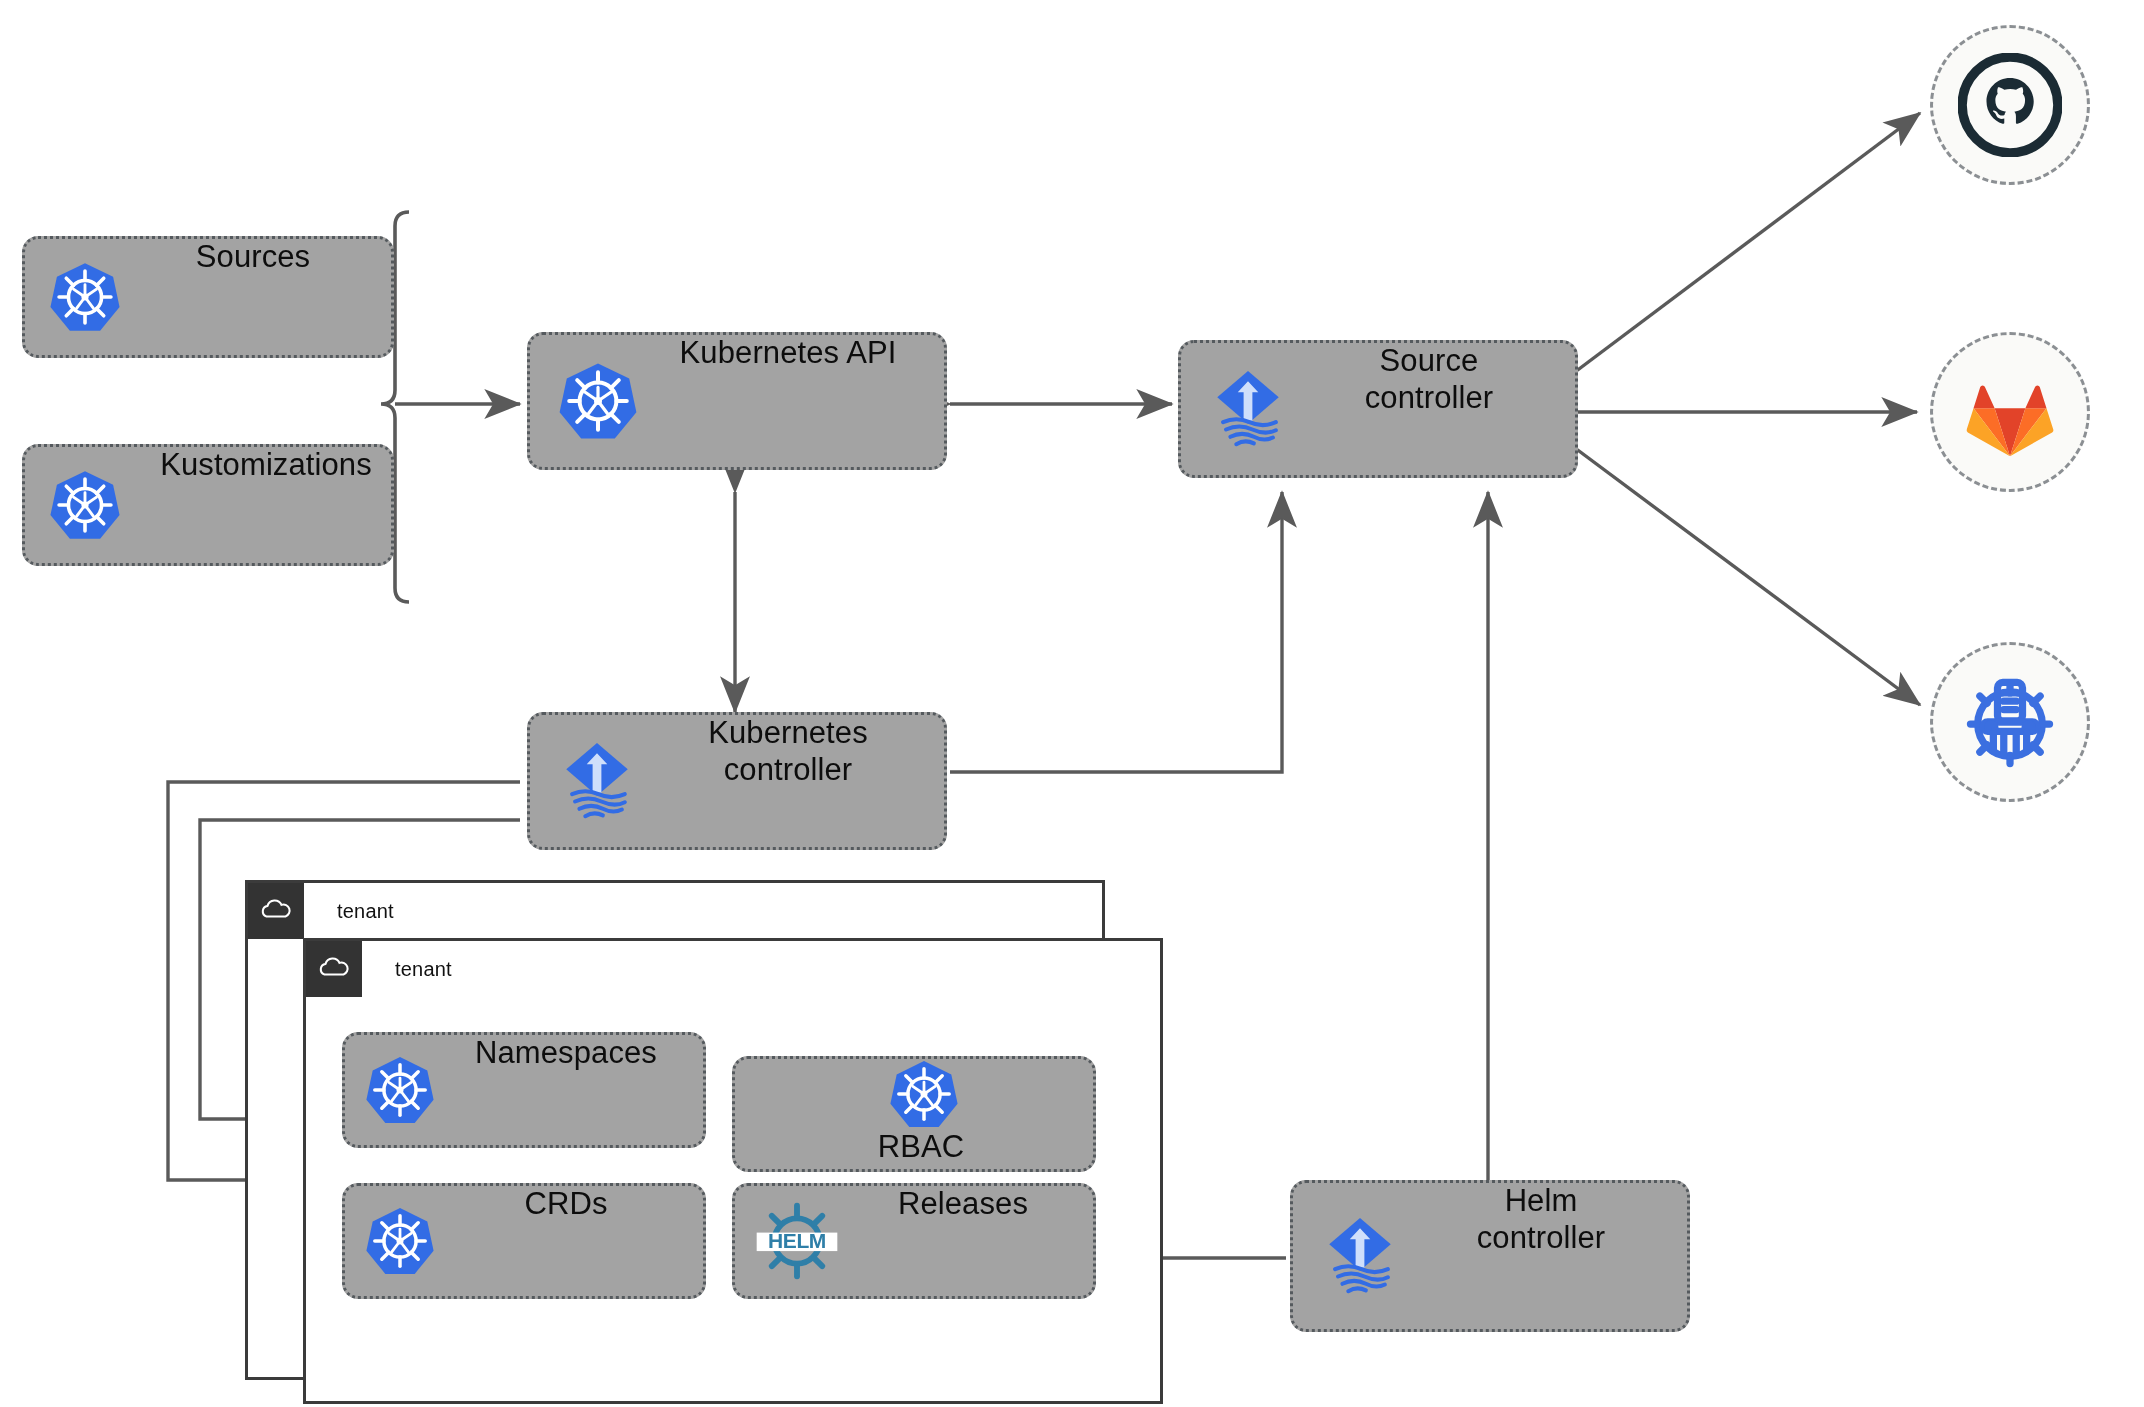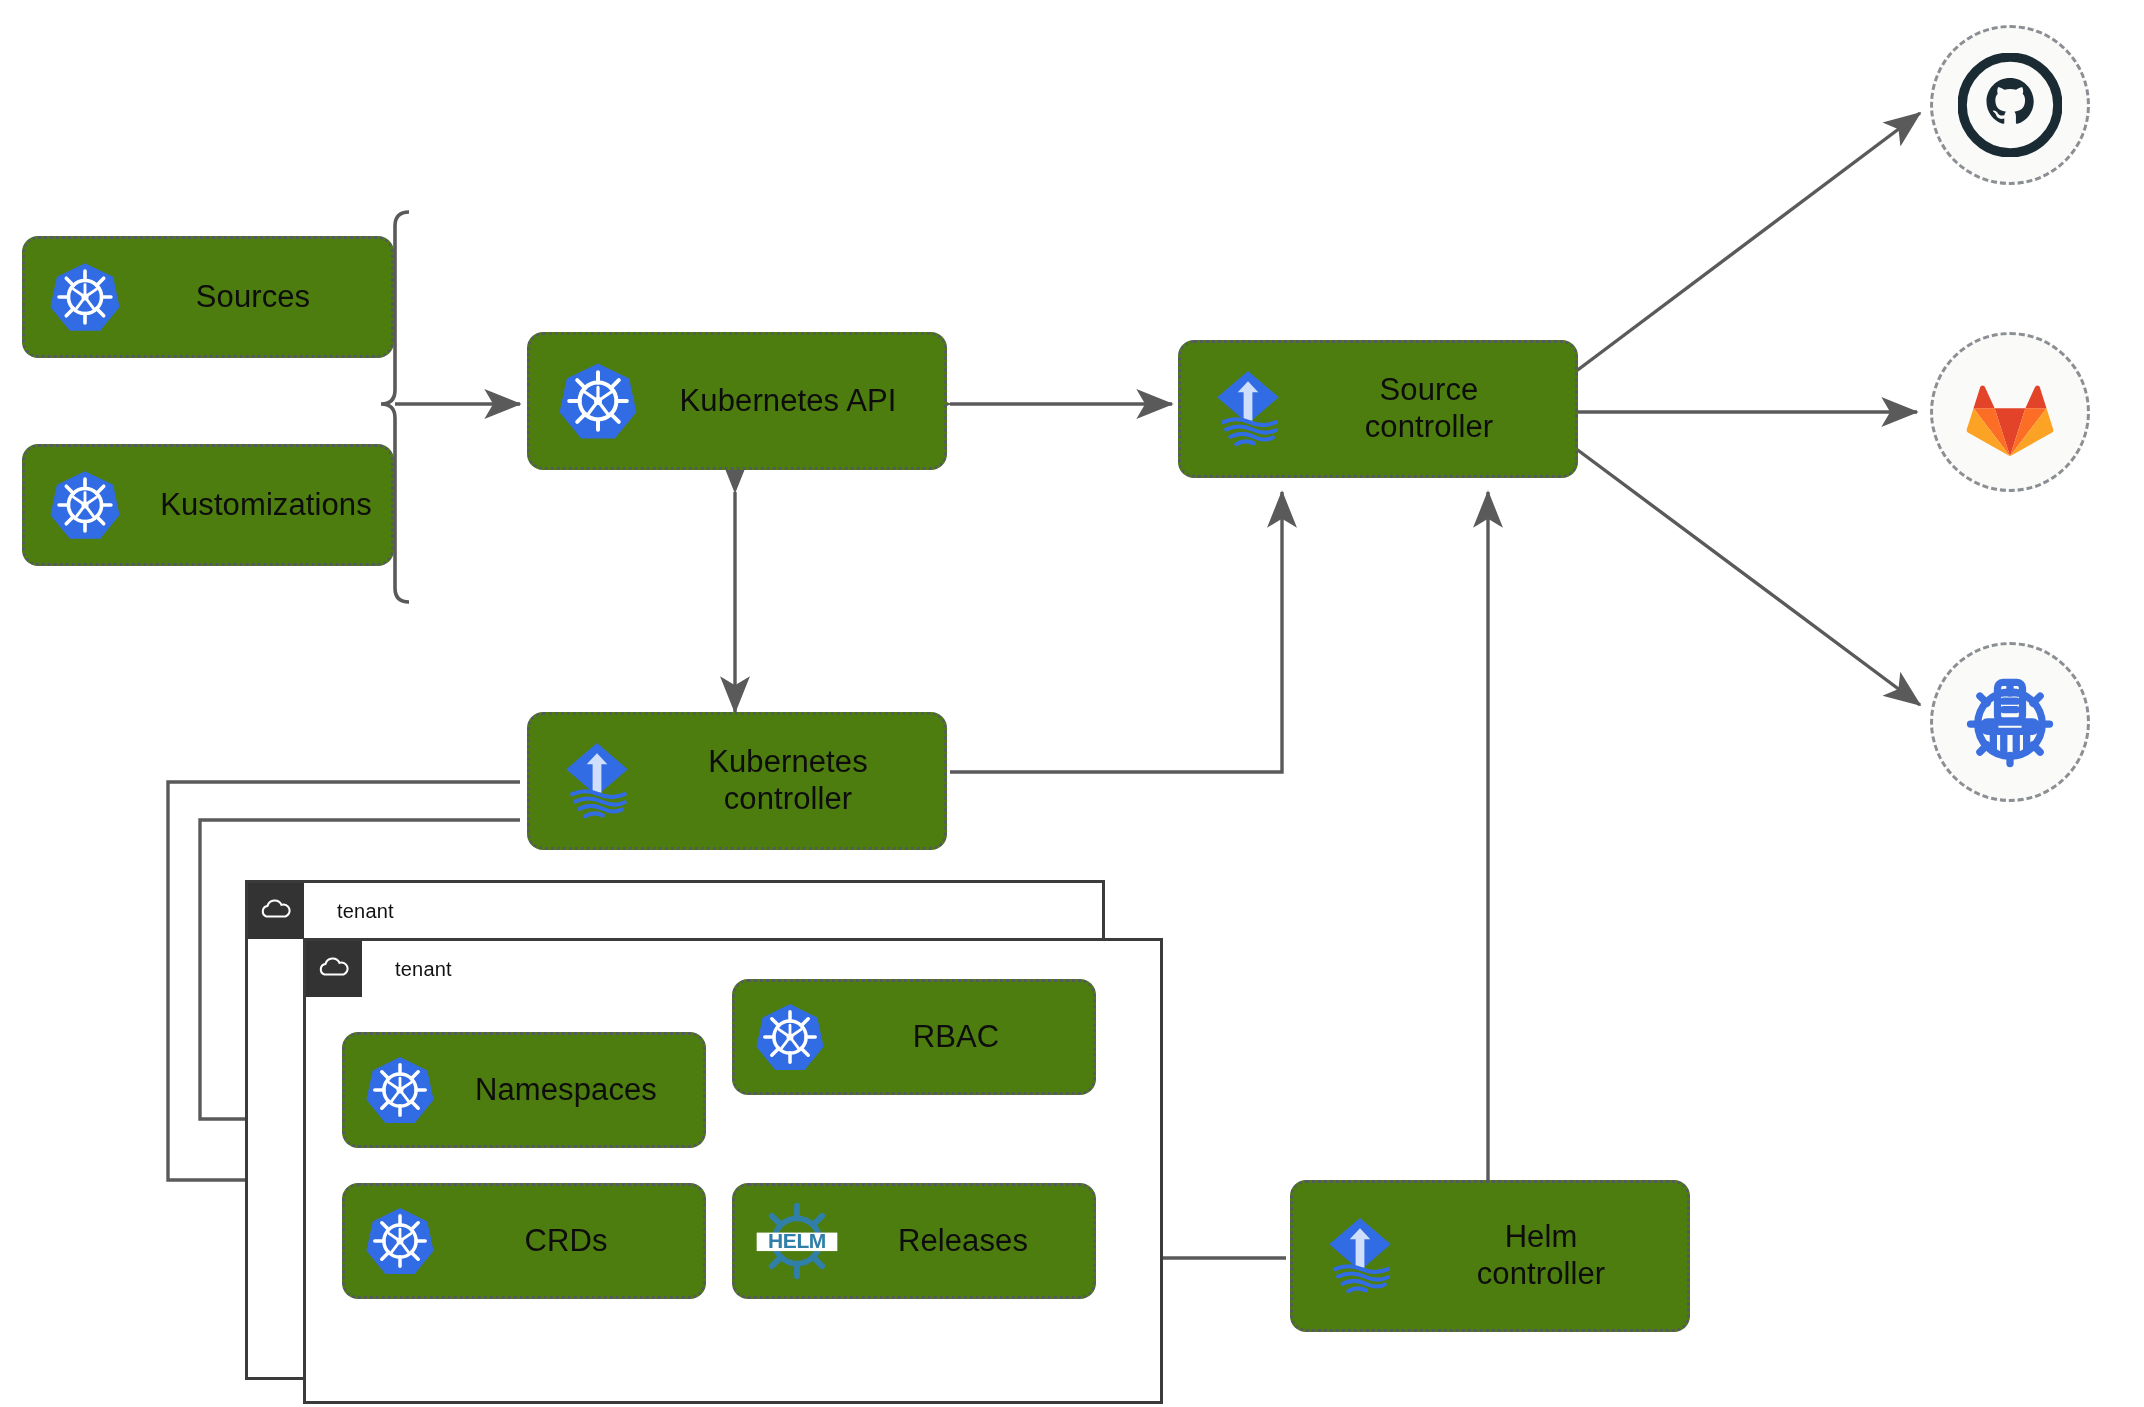"Sources" .node { align-items: center -> none; background: #4d7c0f -> #a3a3a3 }
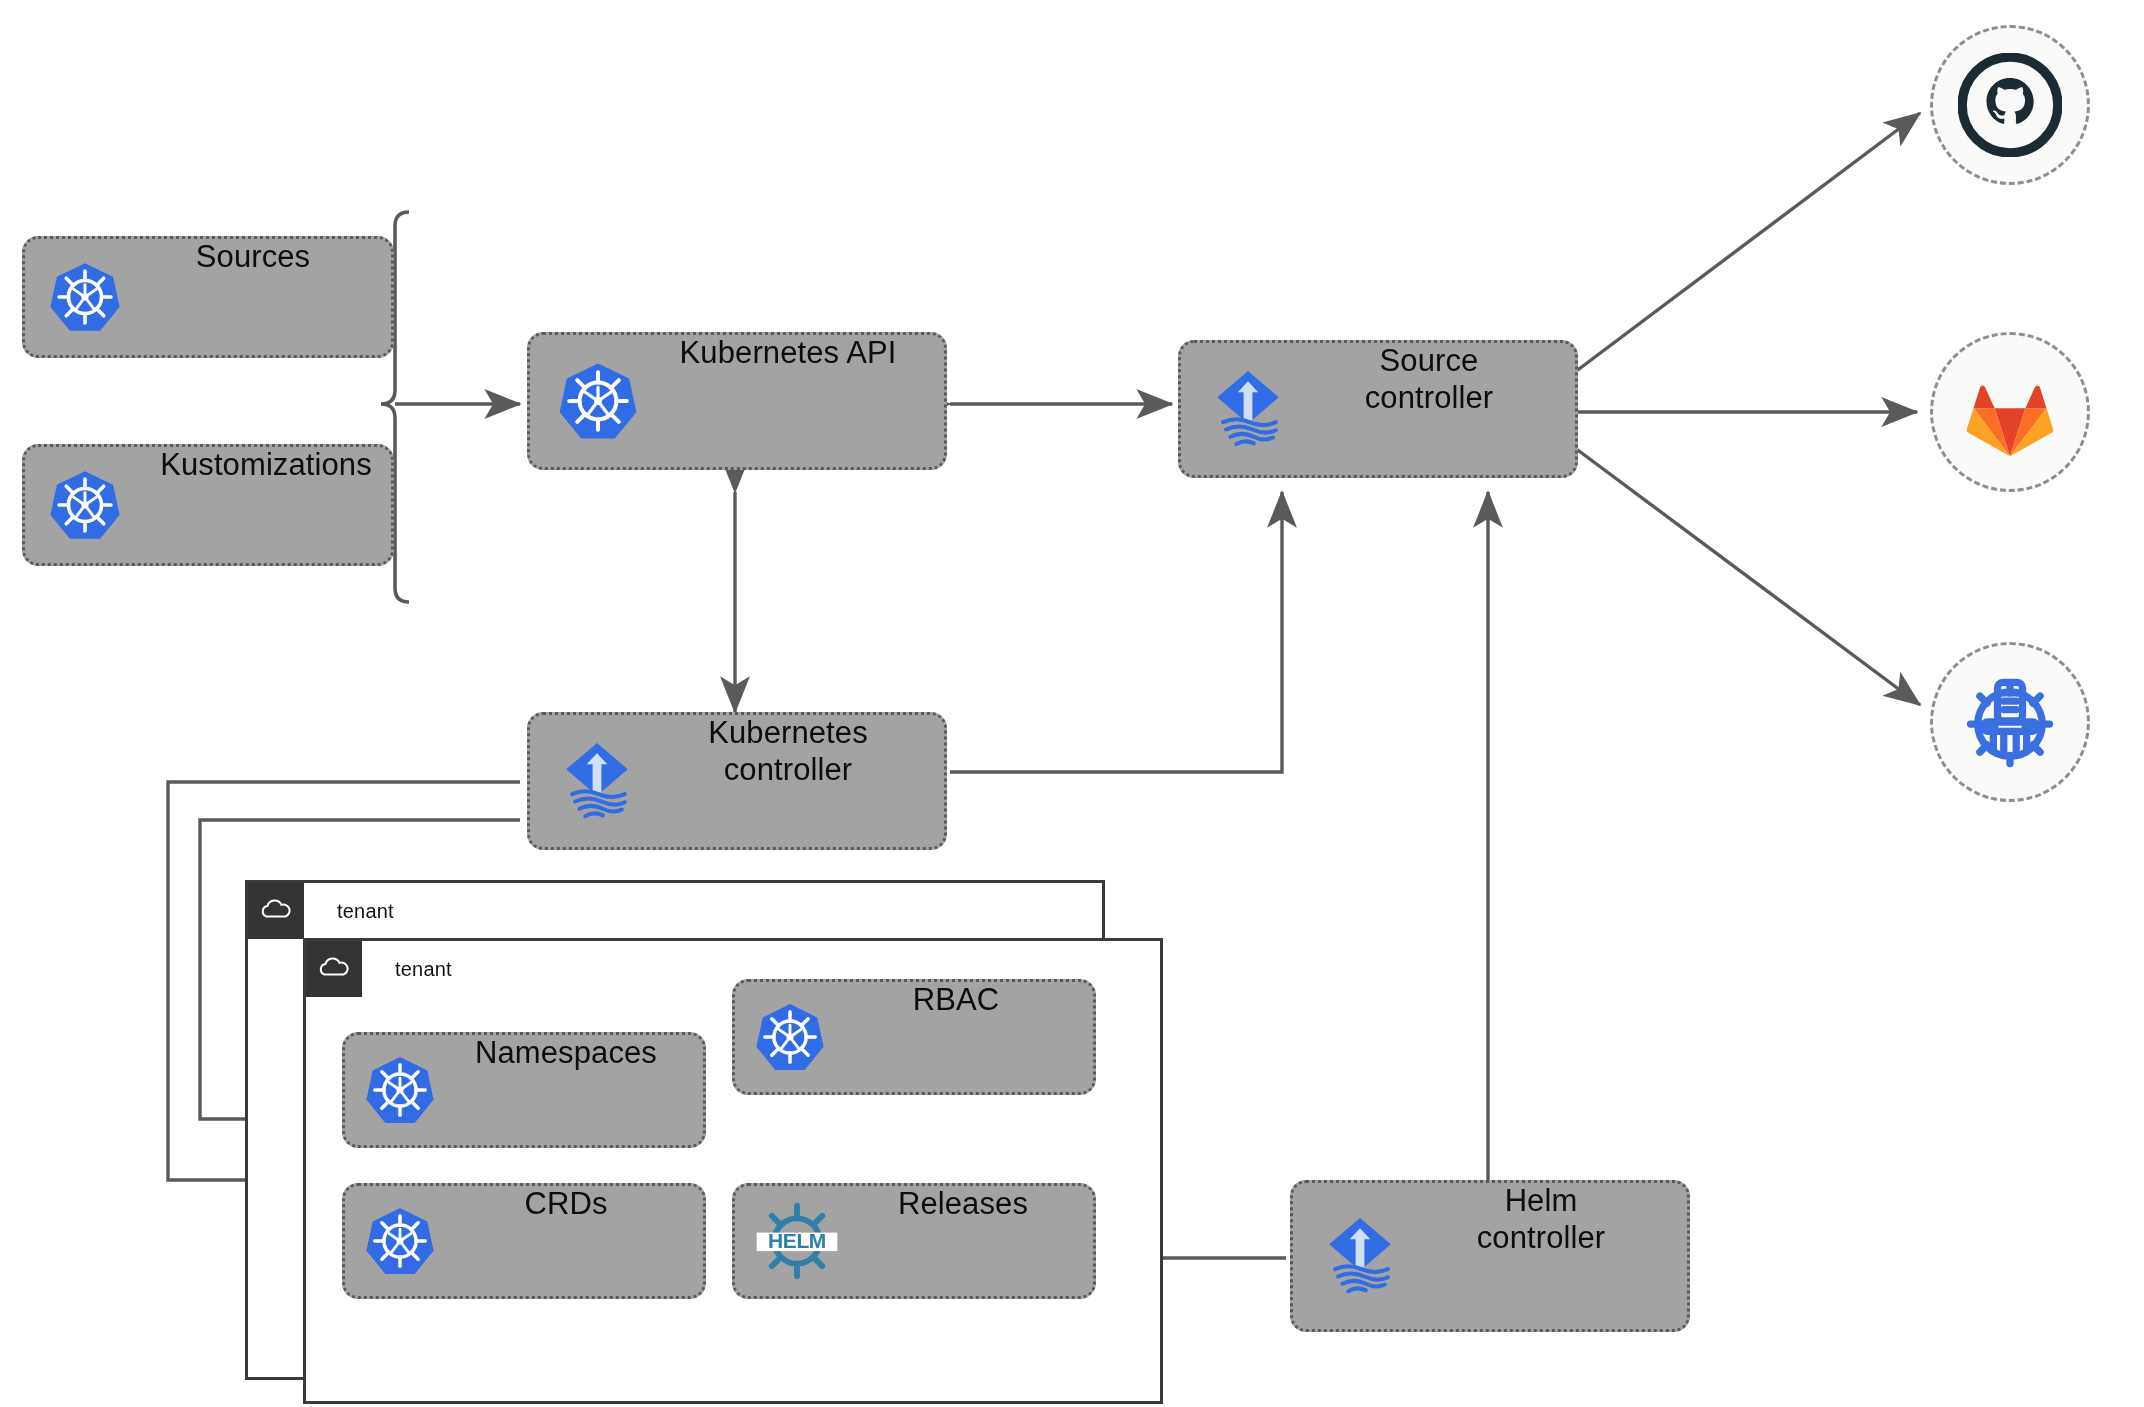"RBAC" div.node { flex-direction: none -> column; top: 979px -> 1056px }
